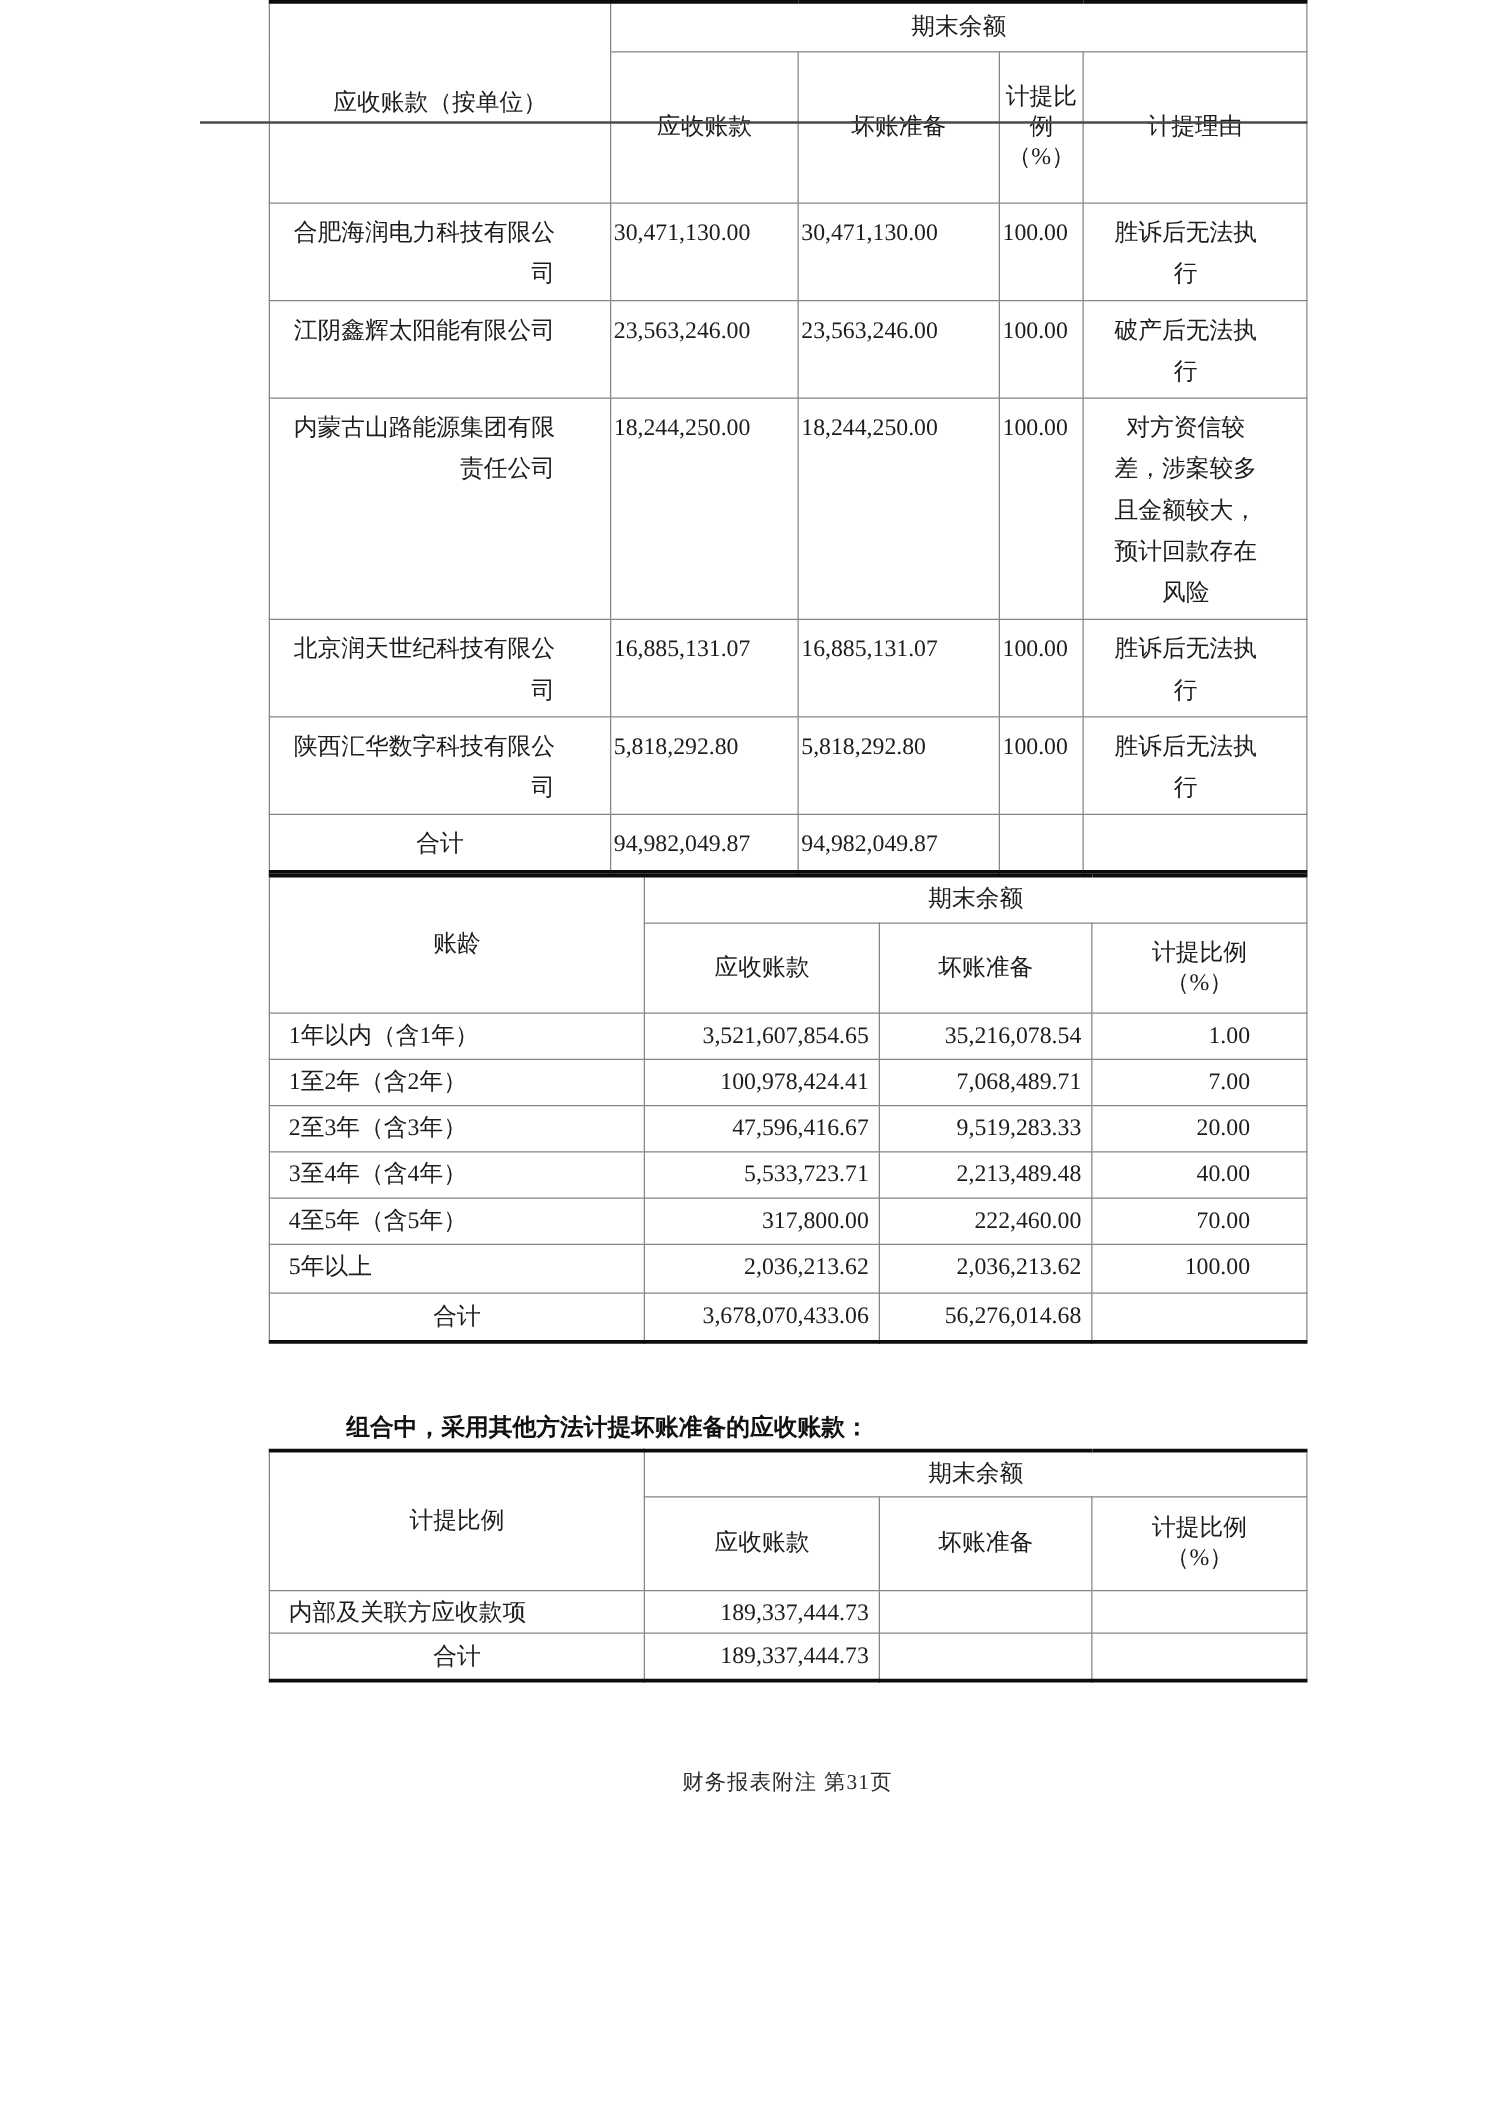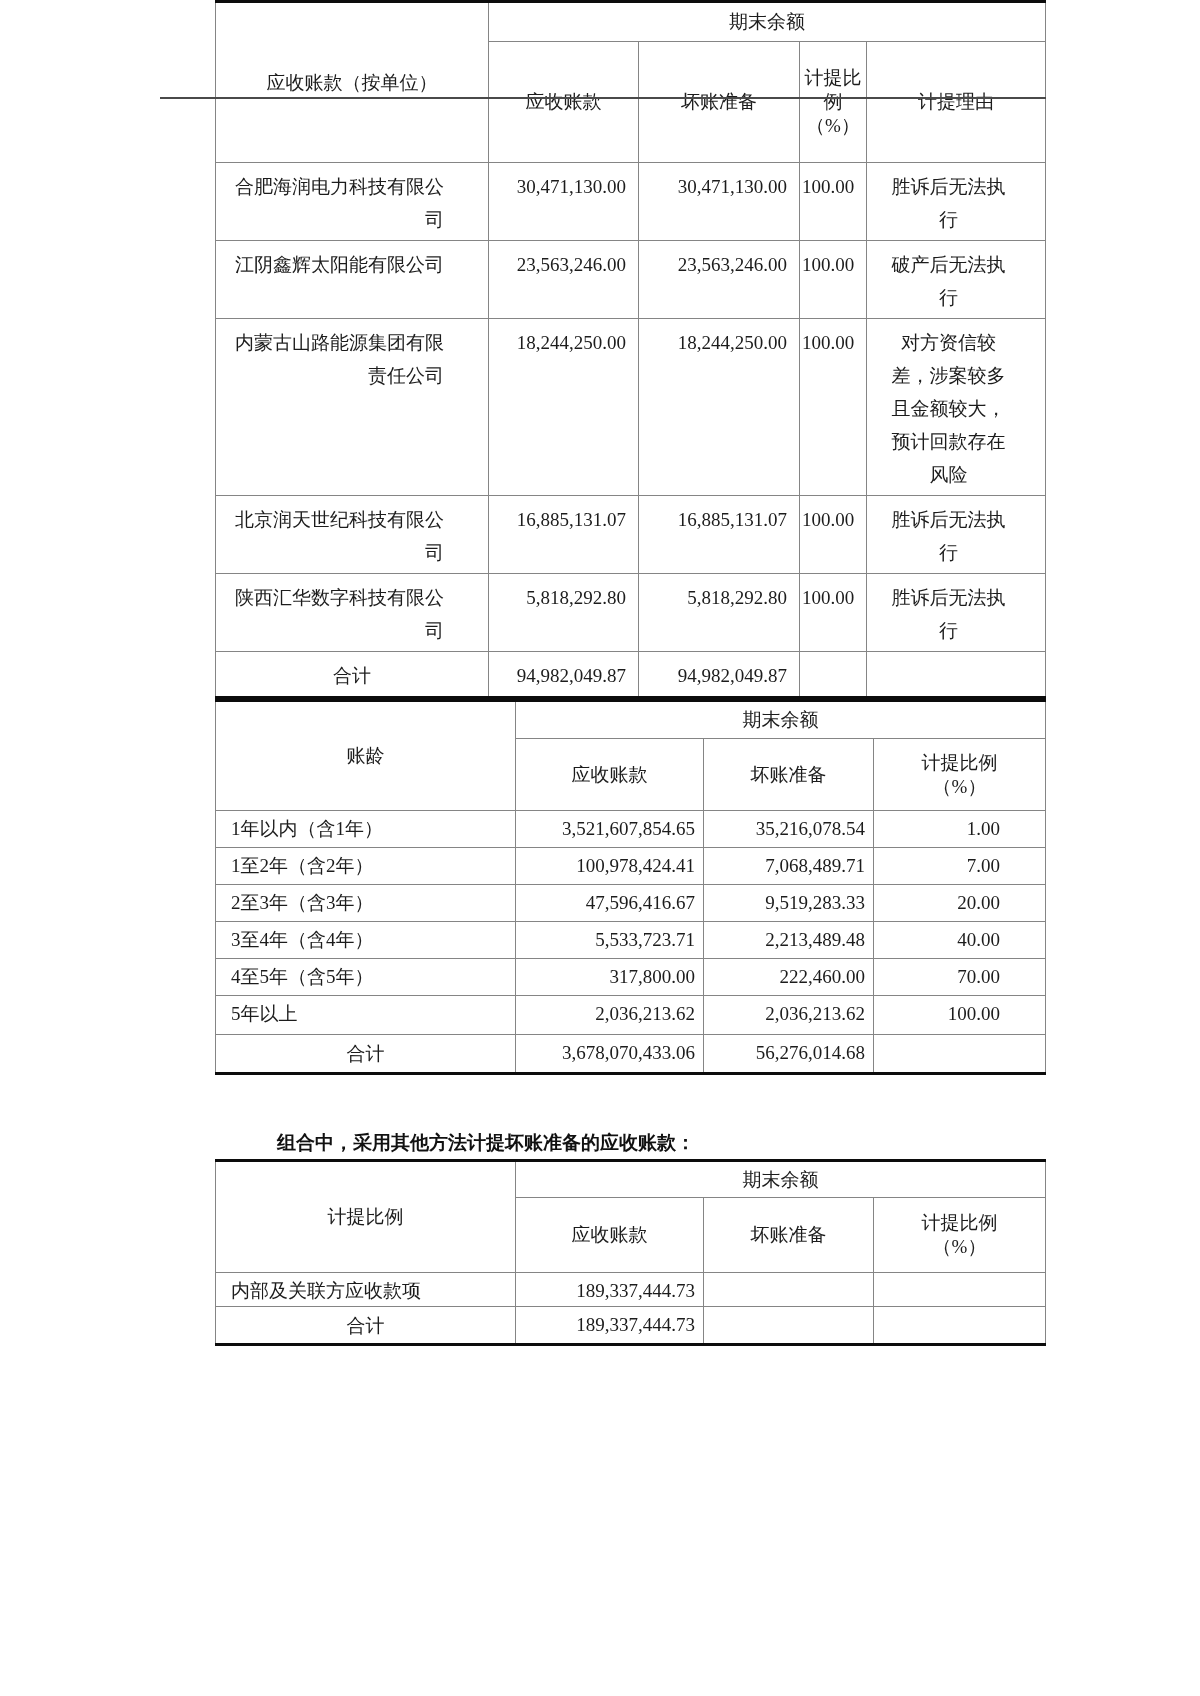"30,471,130.00" .t1 .num { text-align: right -> left }
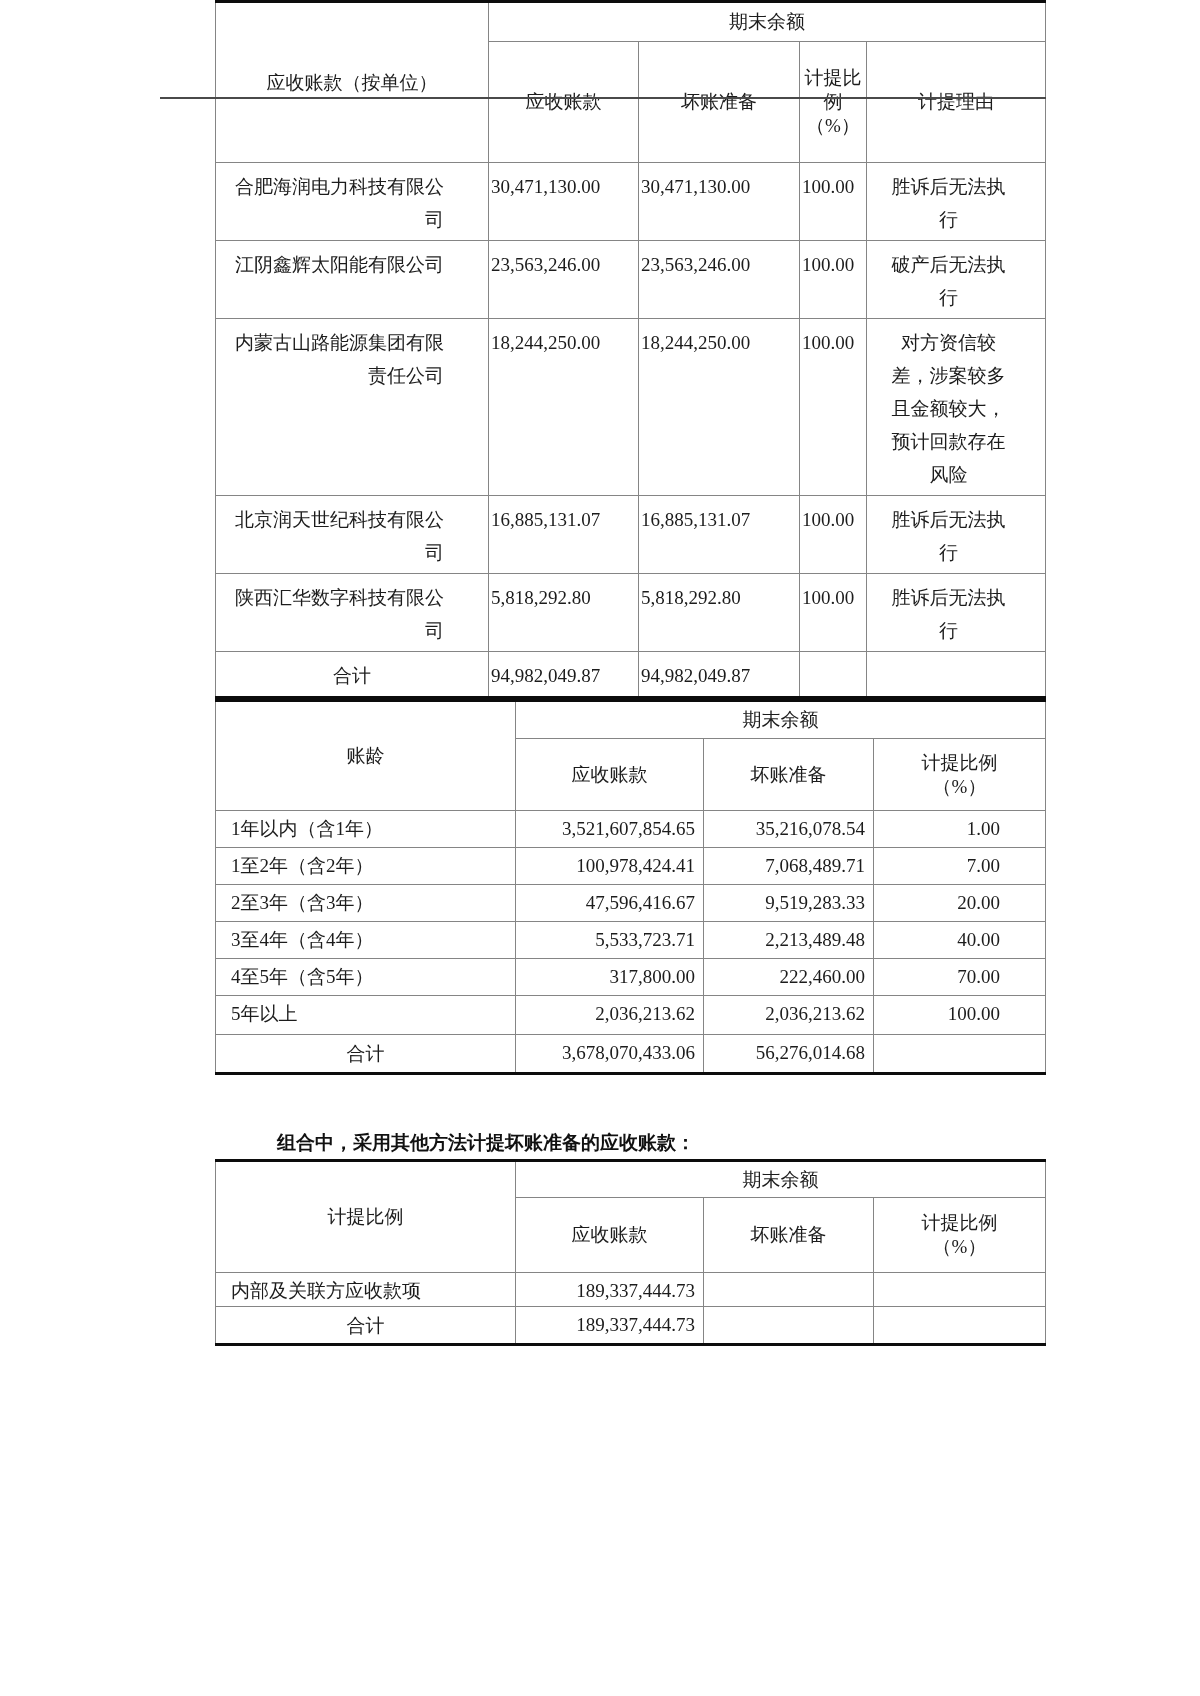"财务报表附注 第31页" div.page-footer { html: none -> <div>财务报表附注 第31页</div> }
